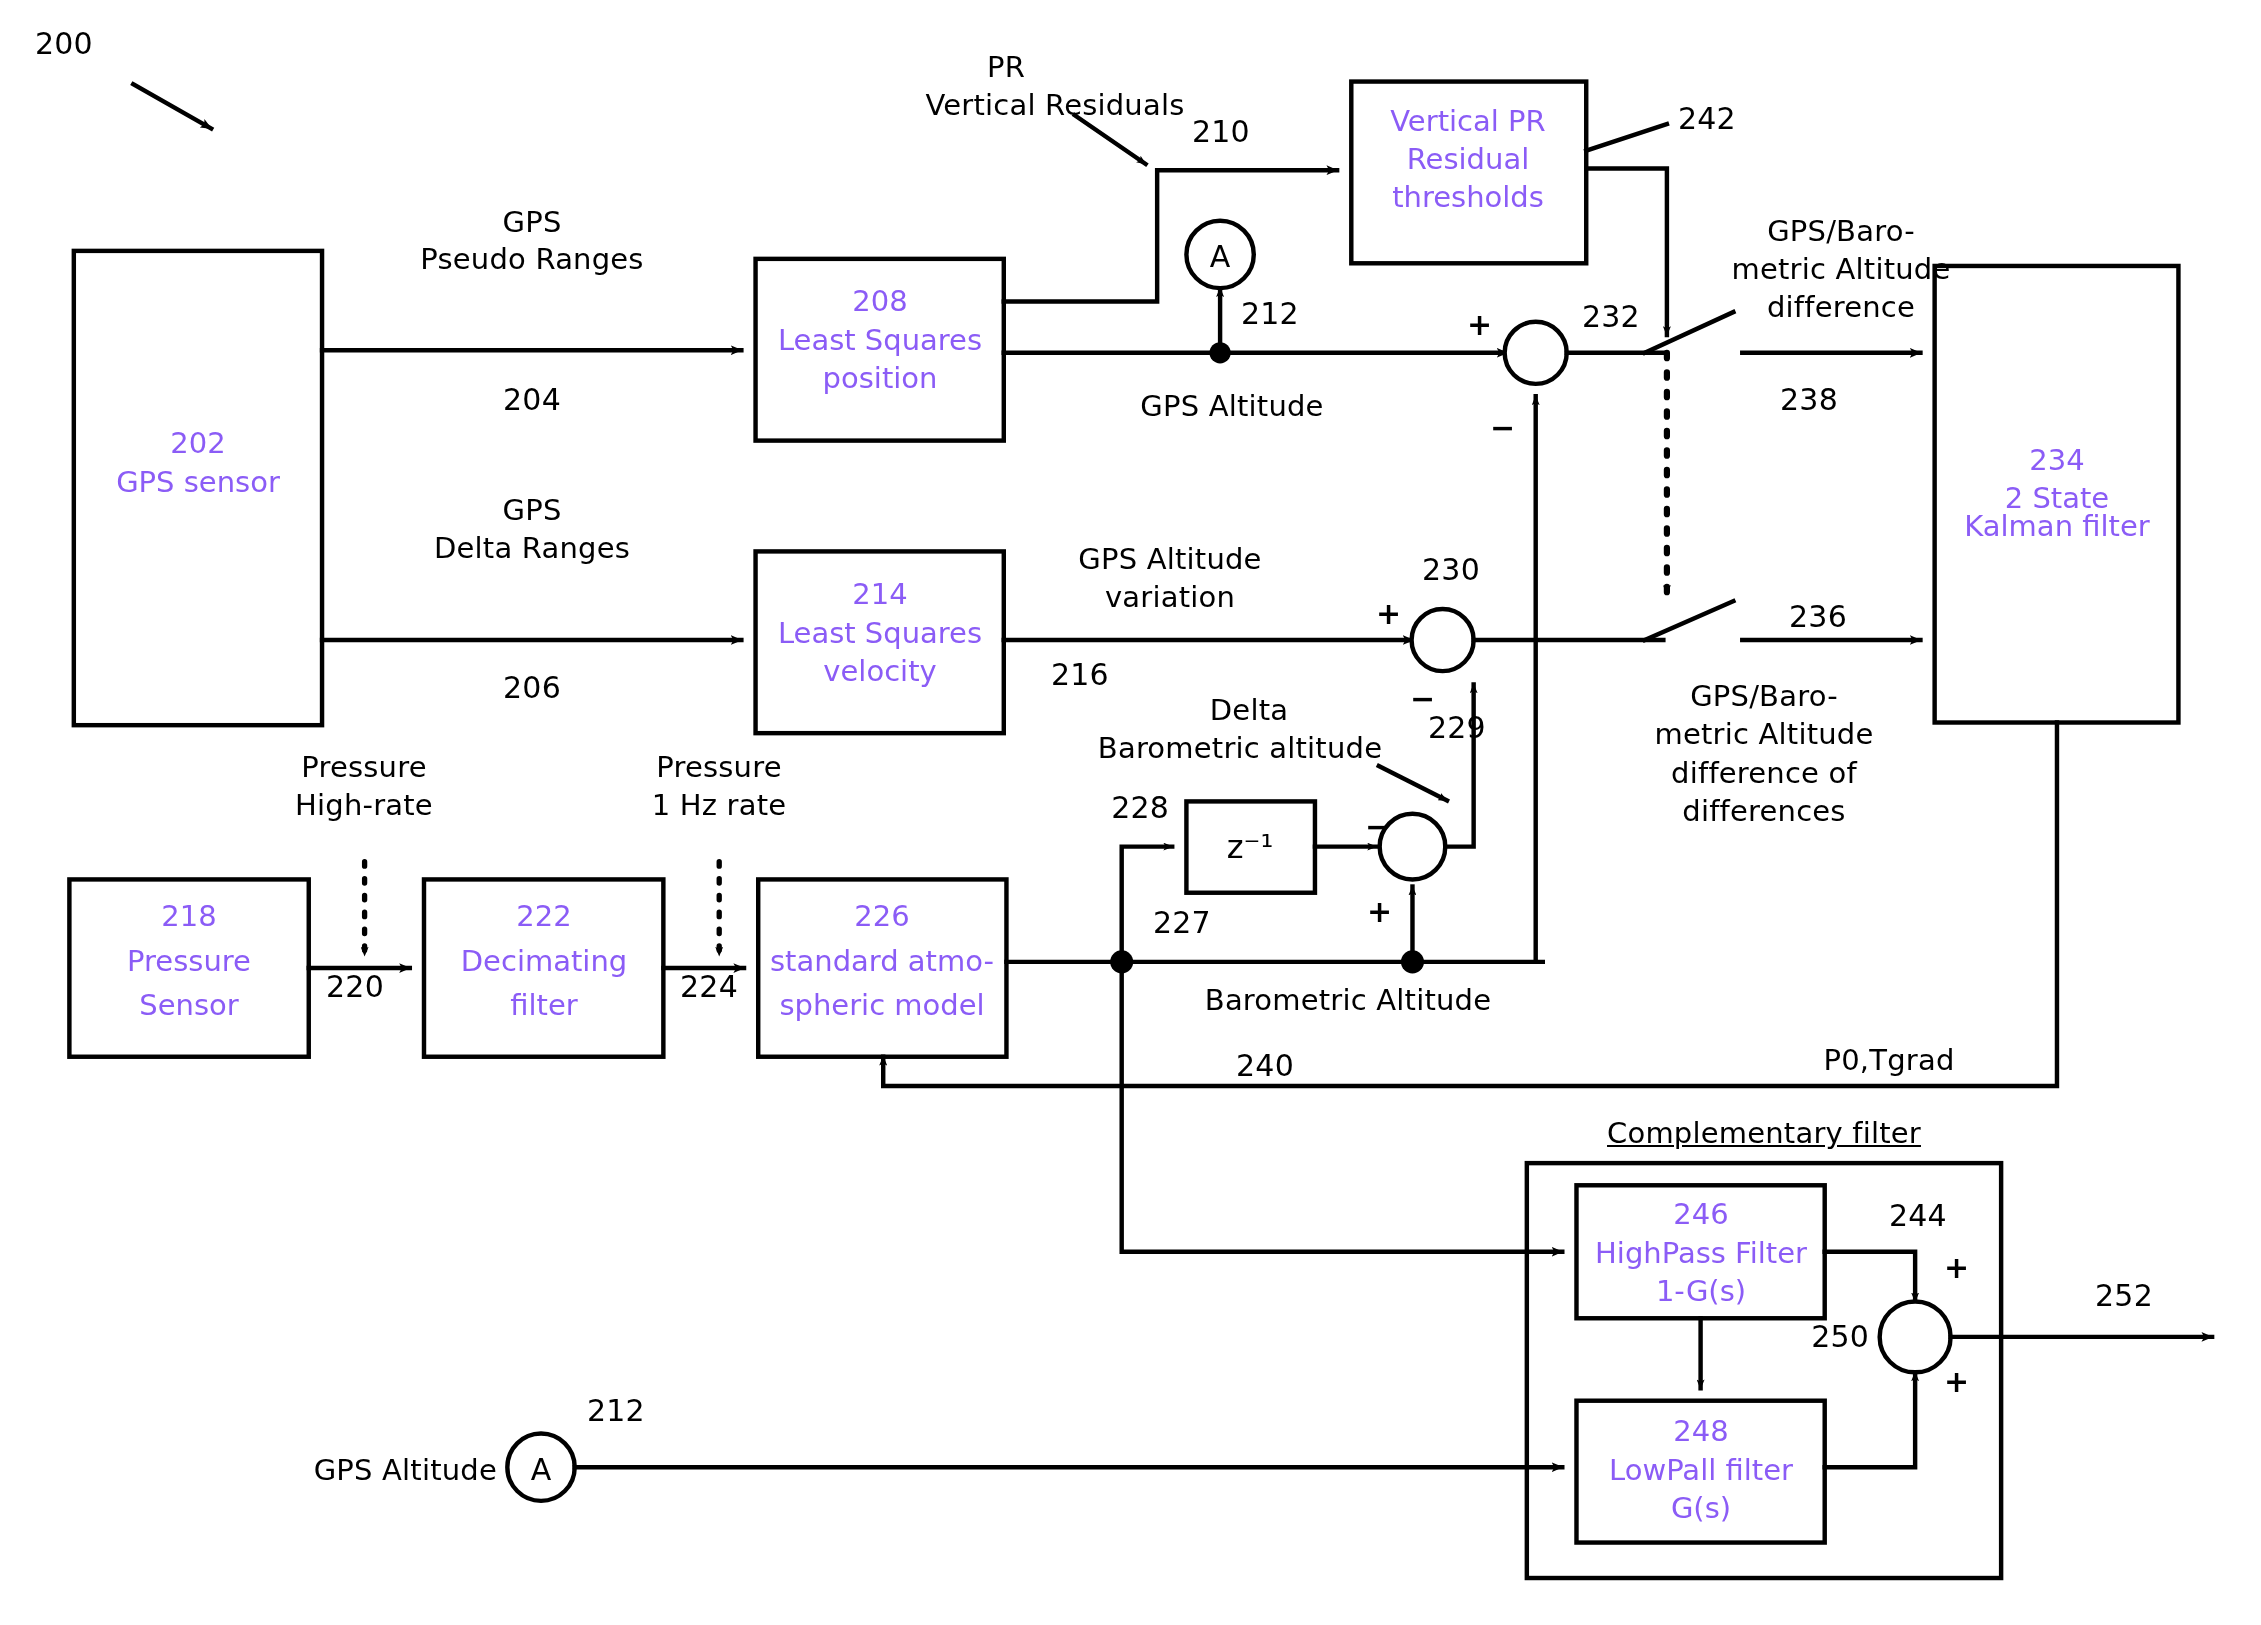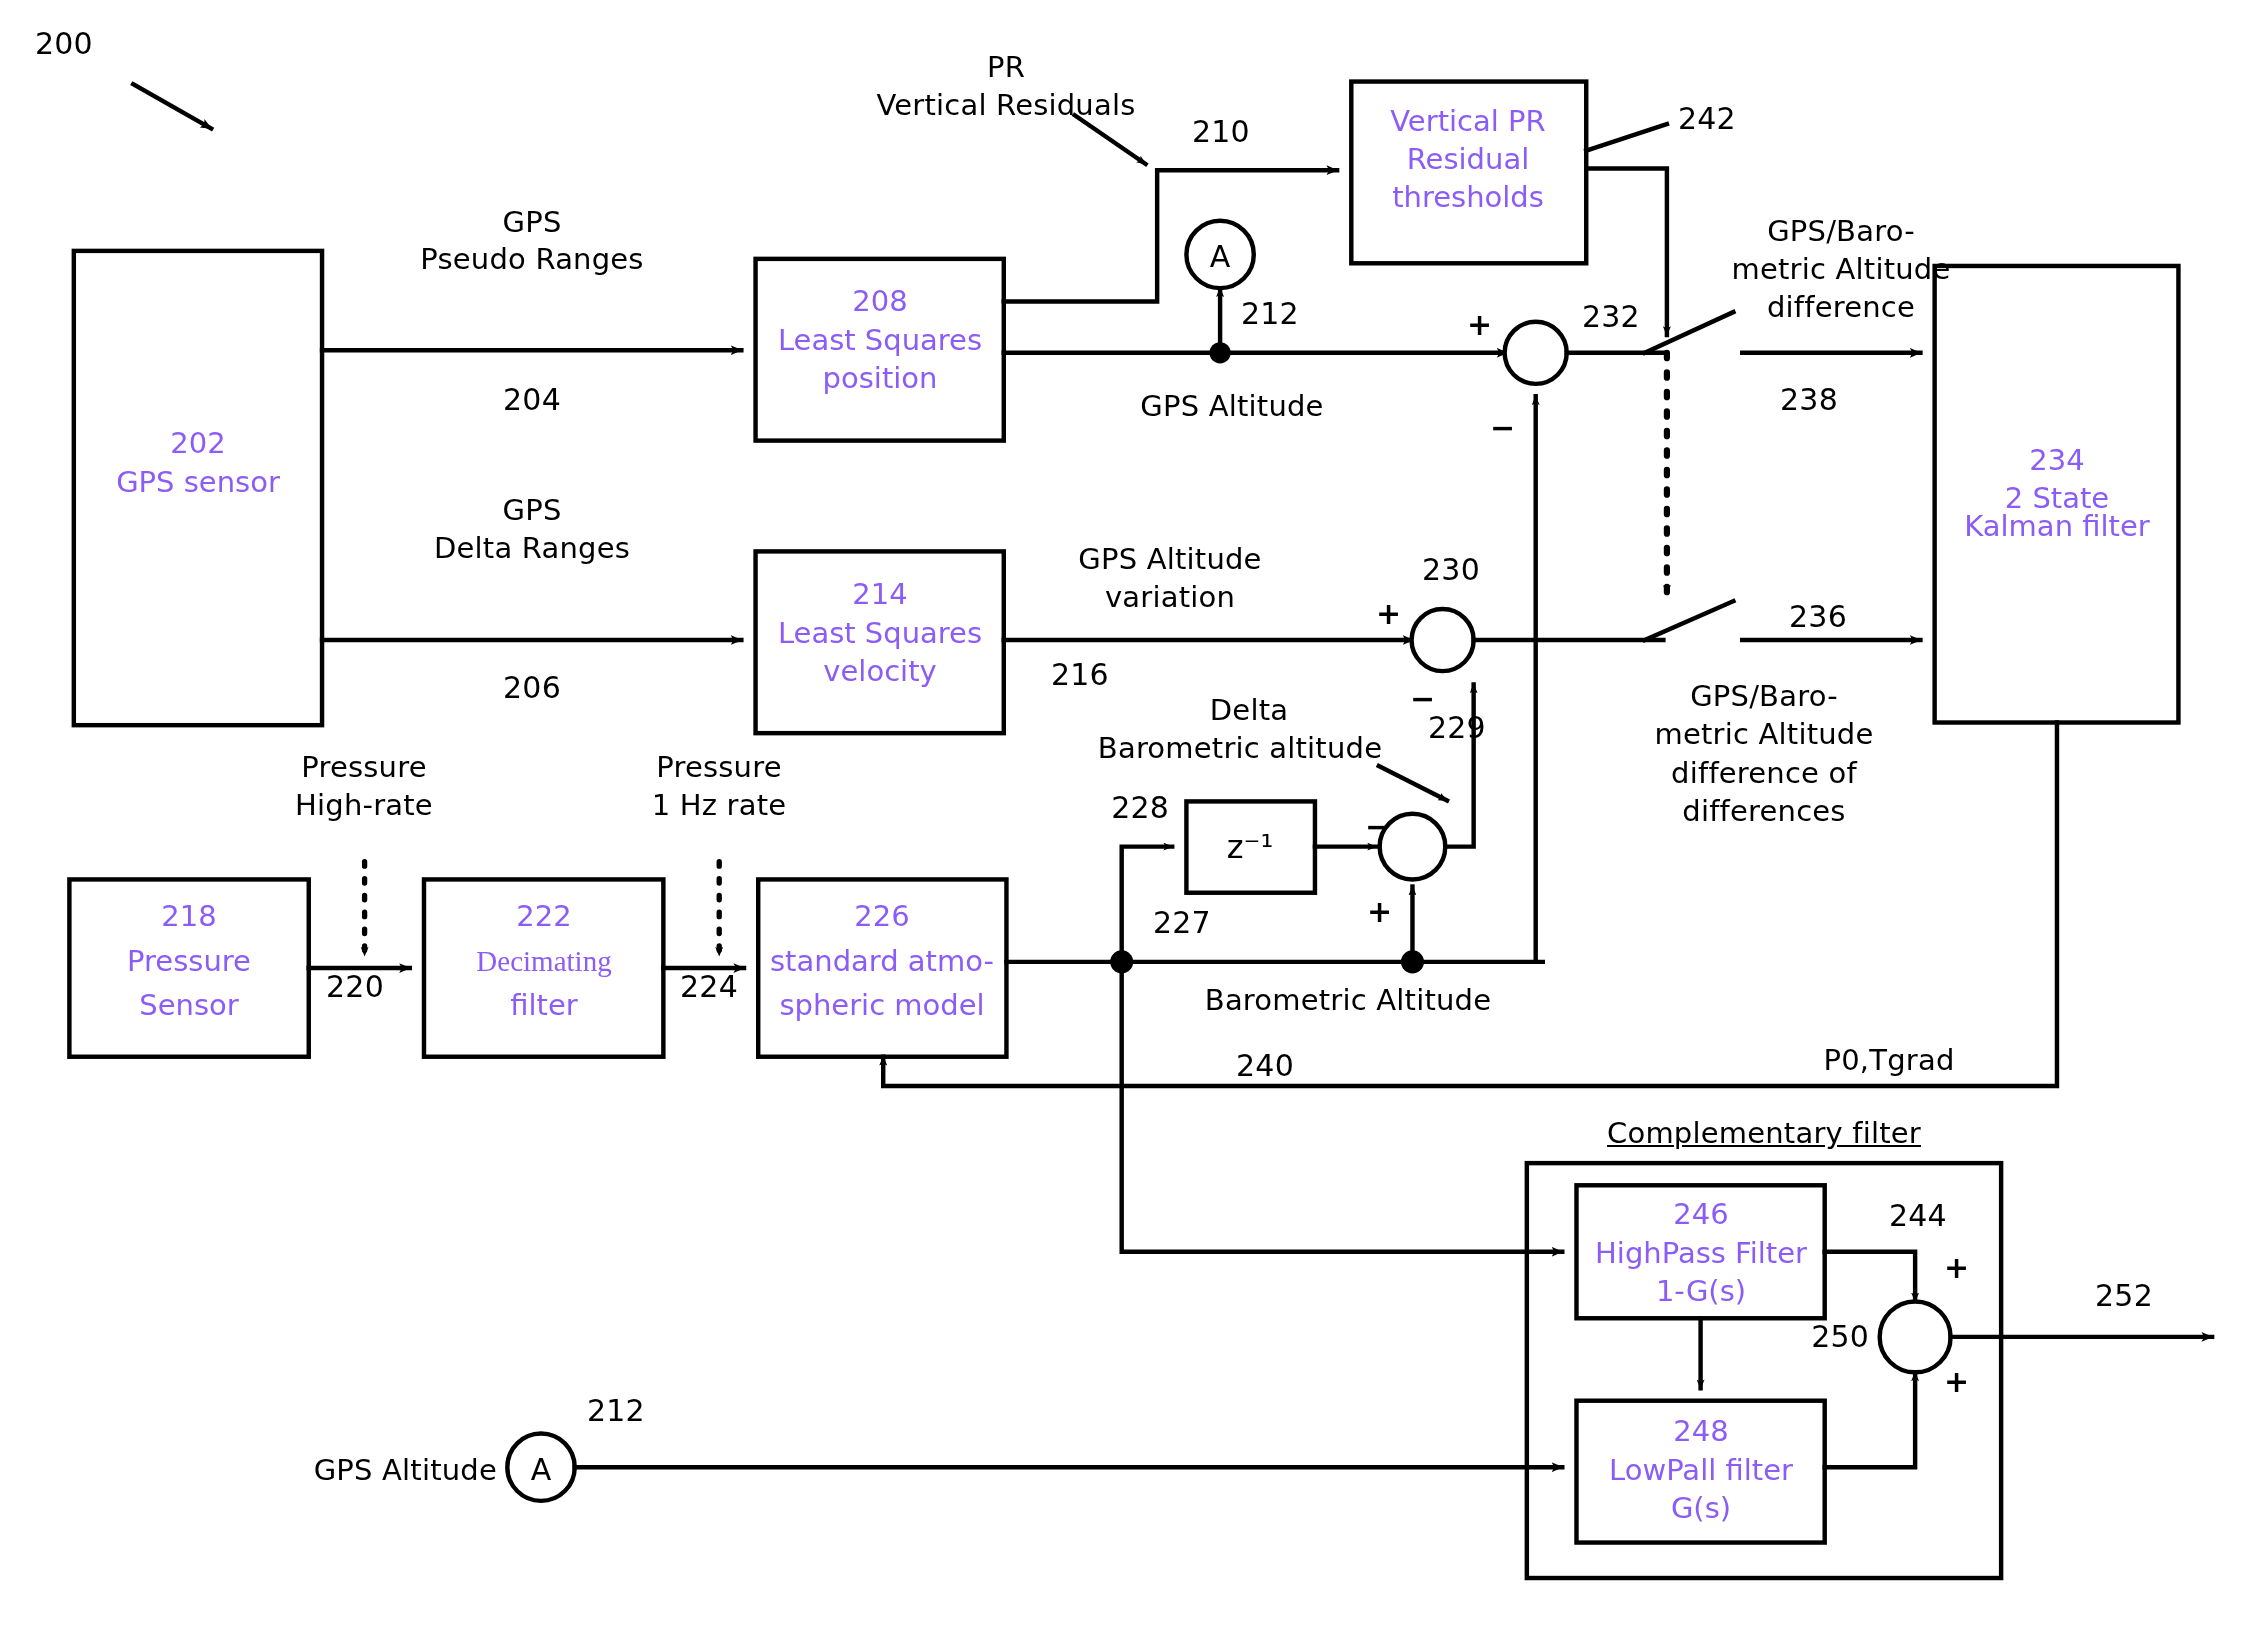"Vertical Residuals" div.lbl { left: 1006px -> 1055px }
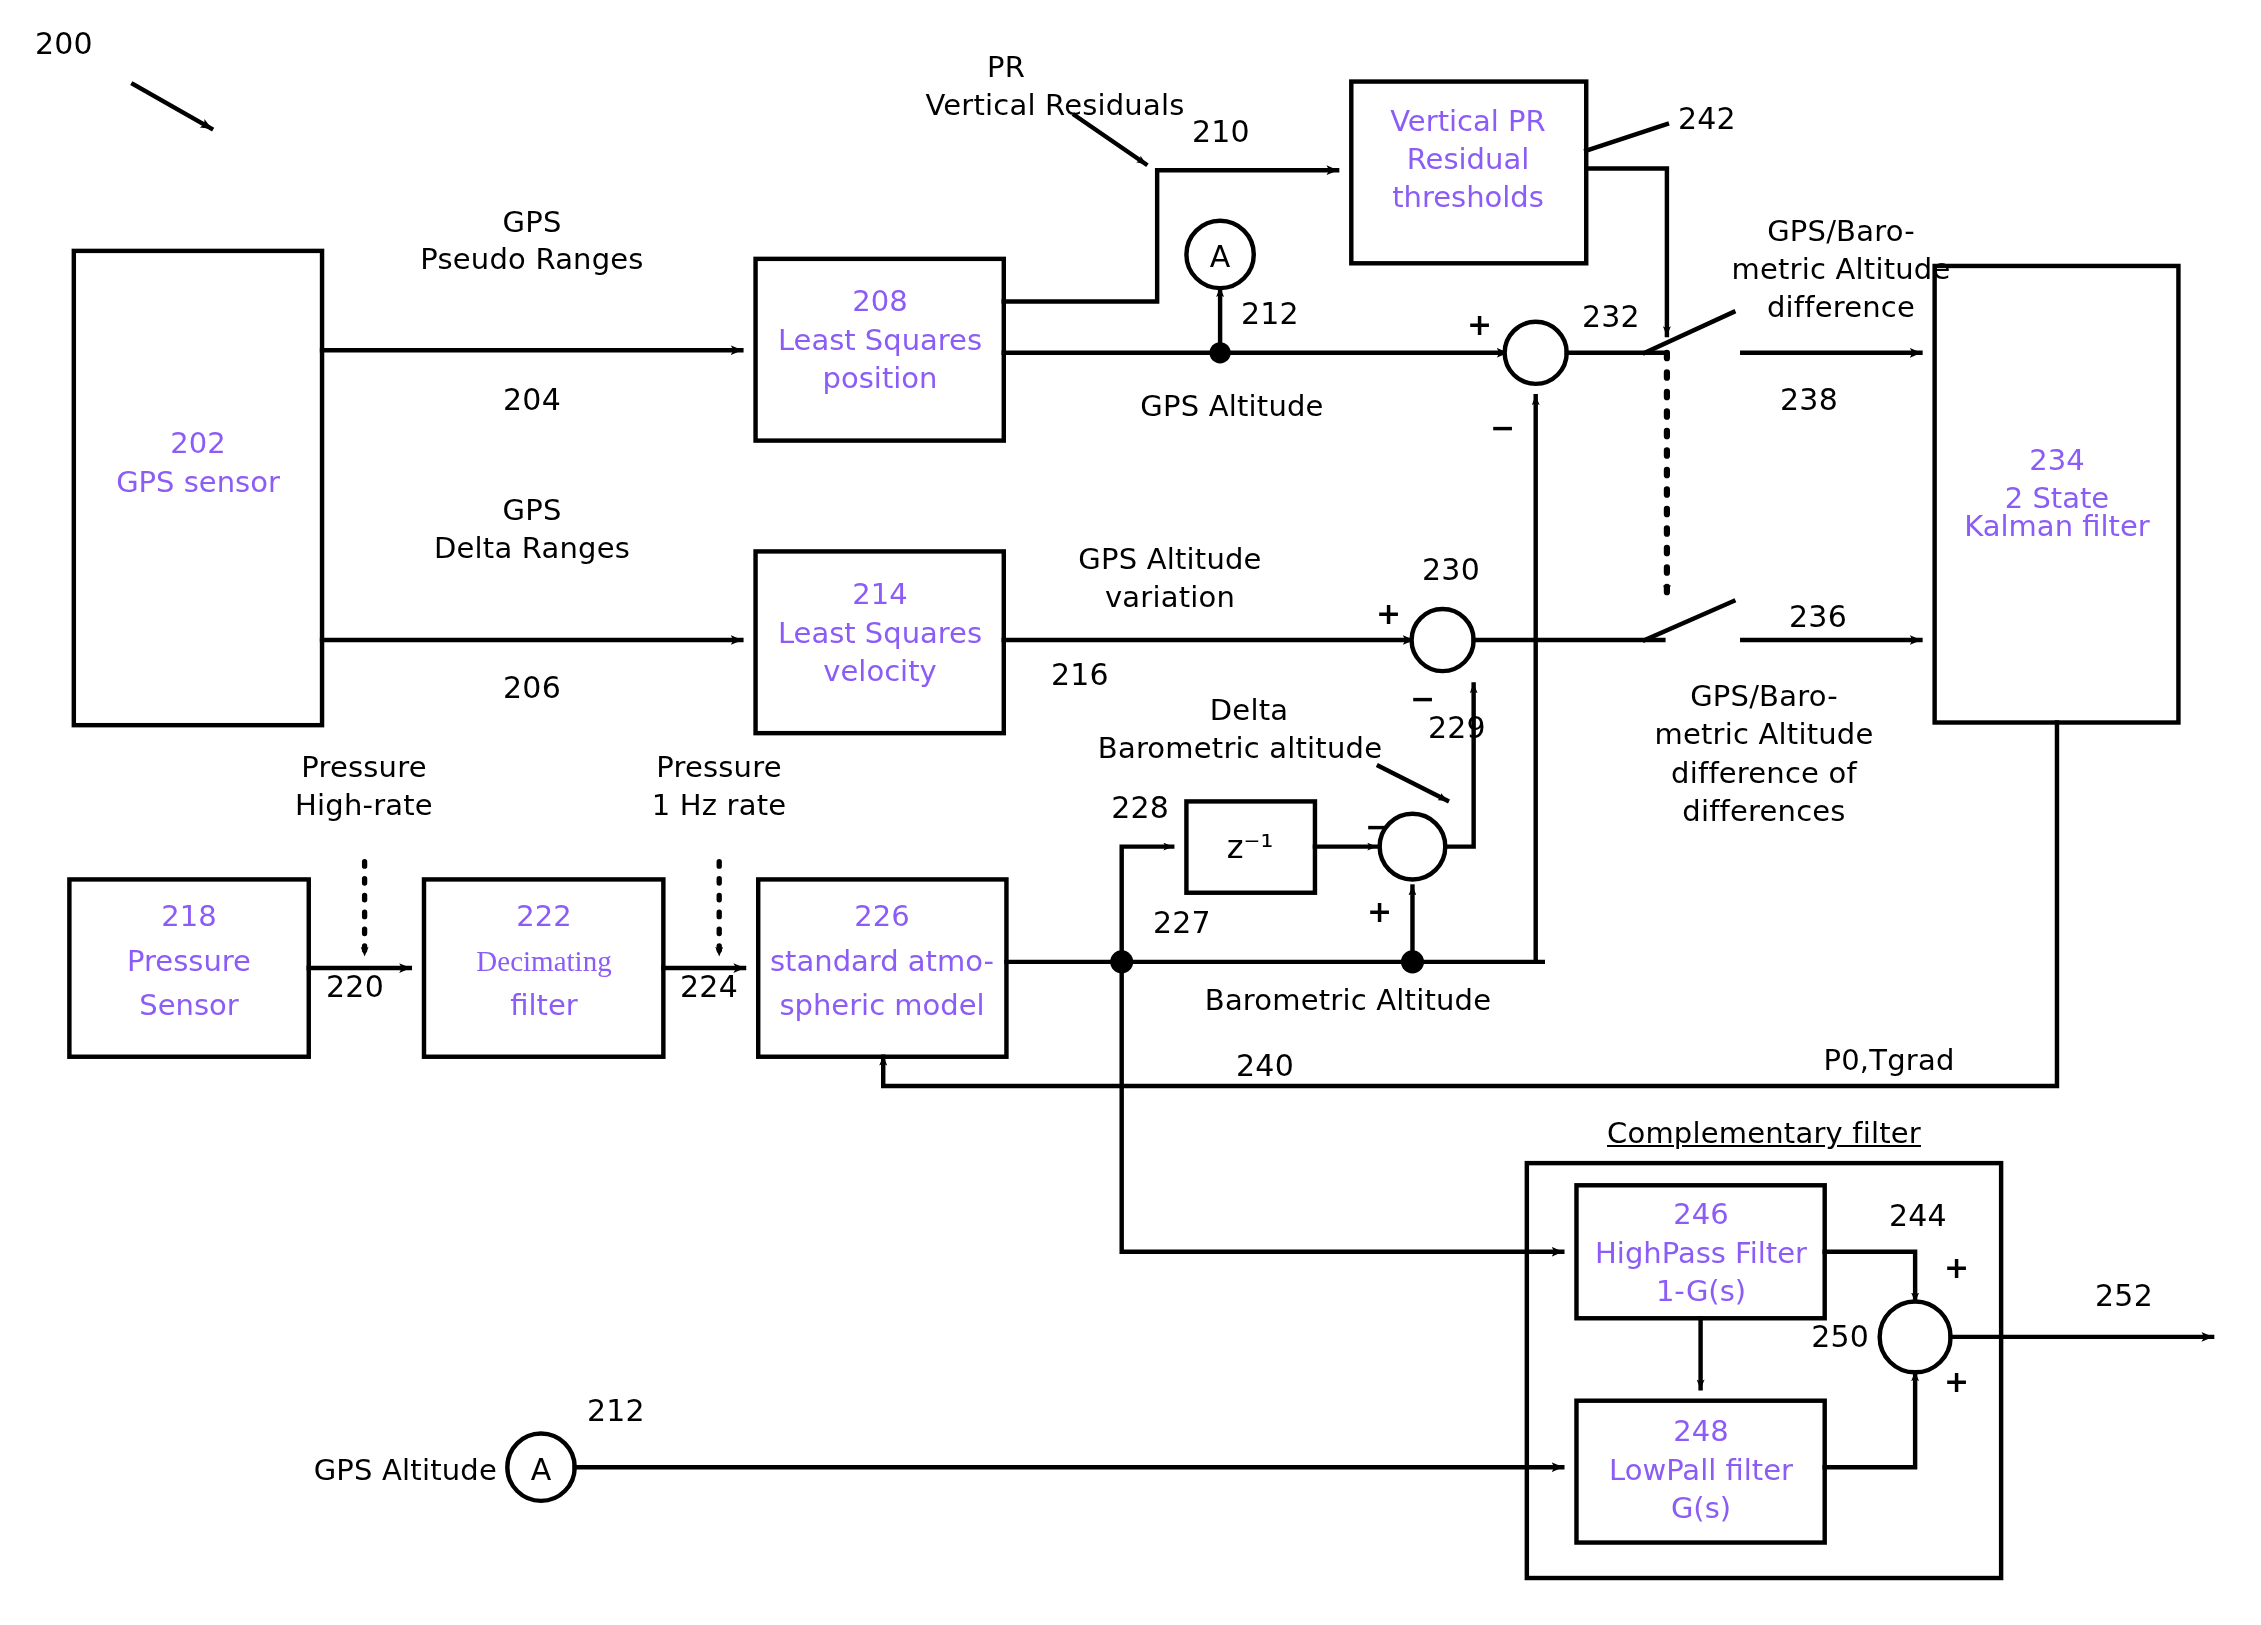"Decimating" div.blktext { font-family: Liberation Serif, serif -> none }
